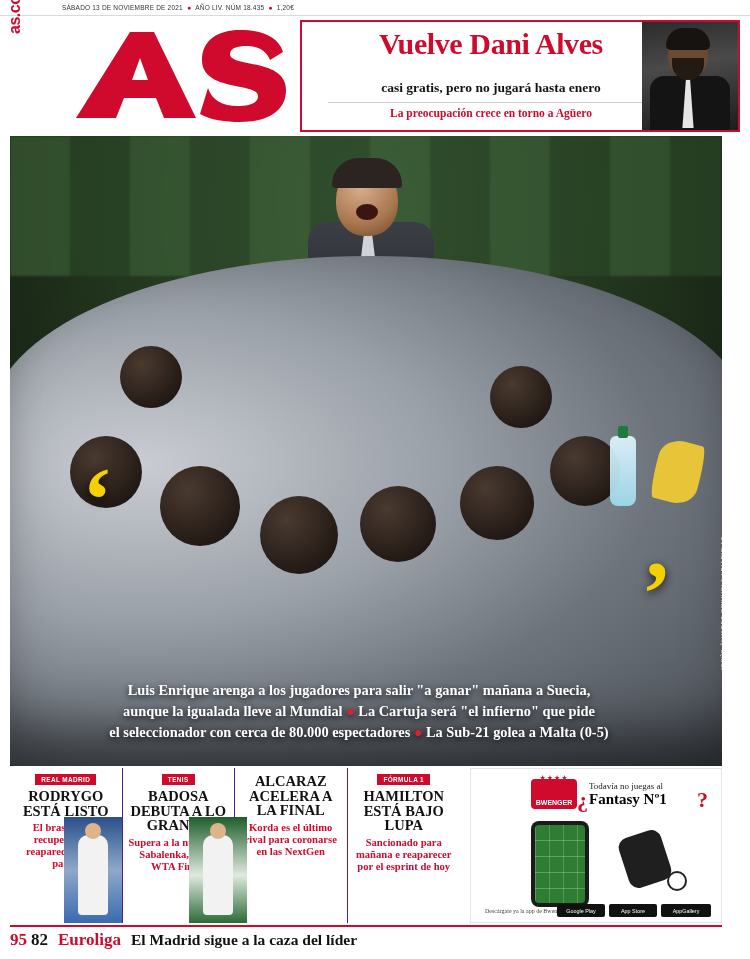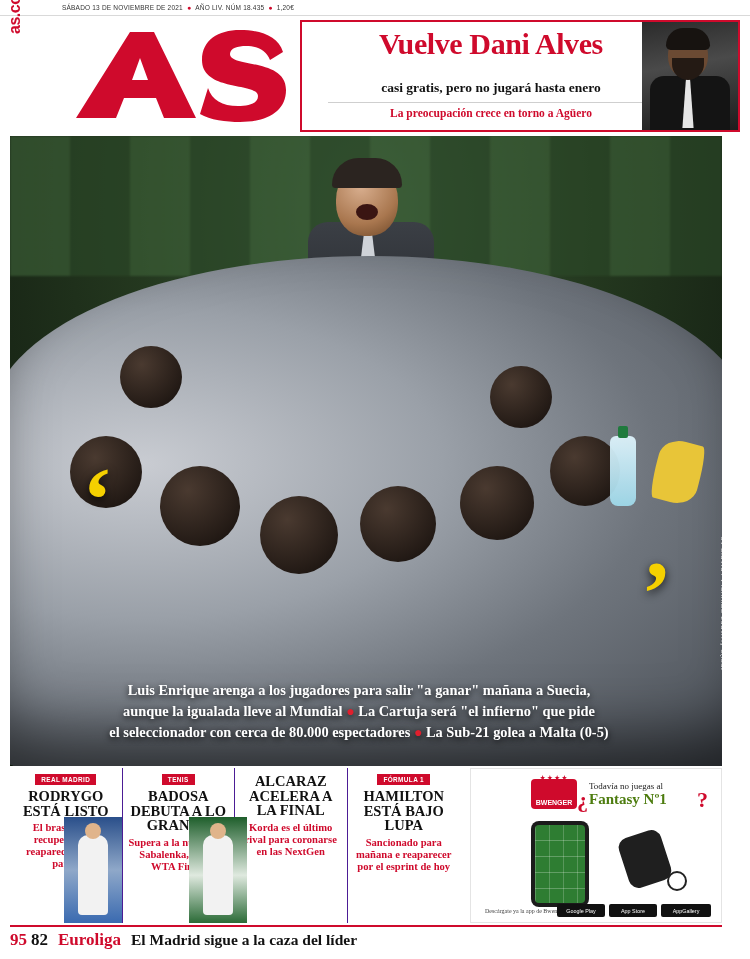"Fantasy Nº1" .ad-line2 { color: #4d7c0f -> #000000 }
